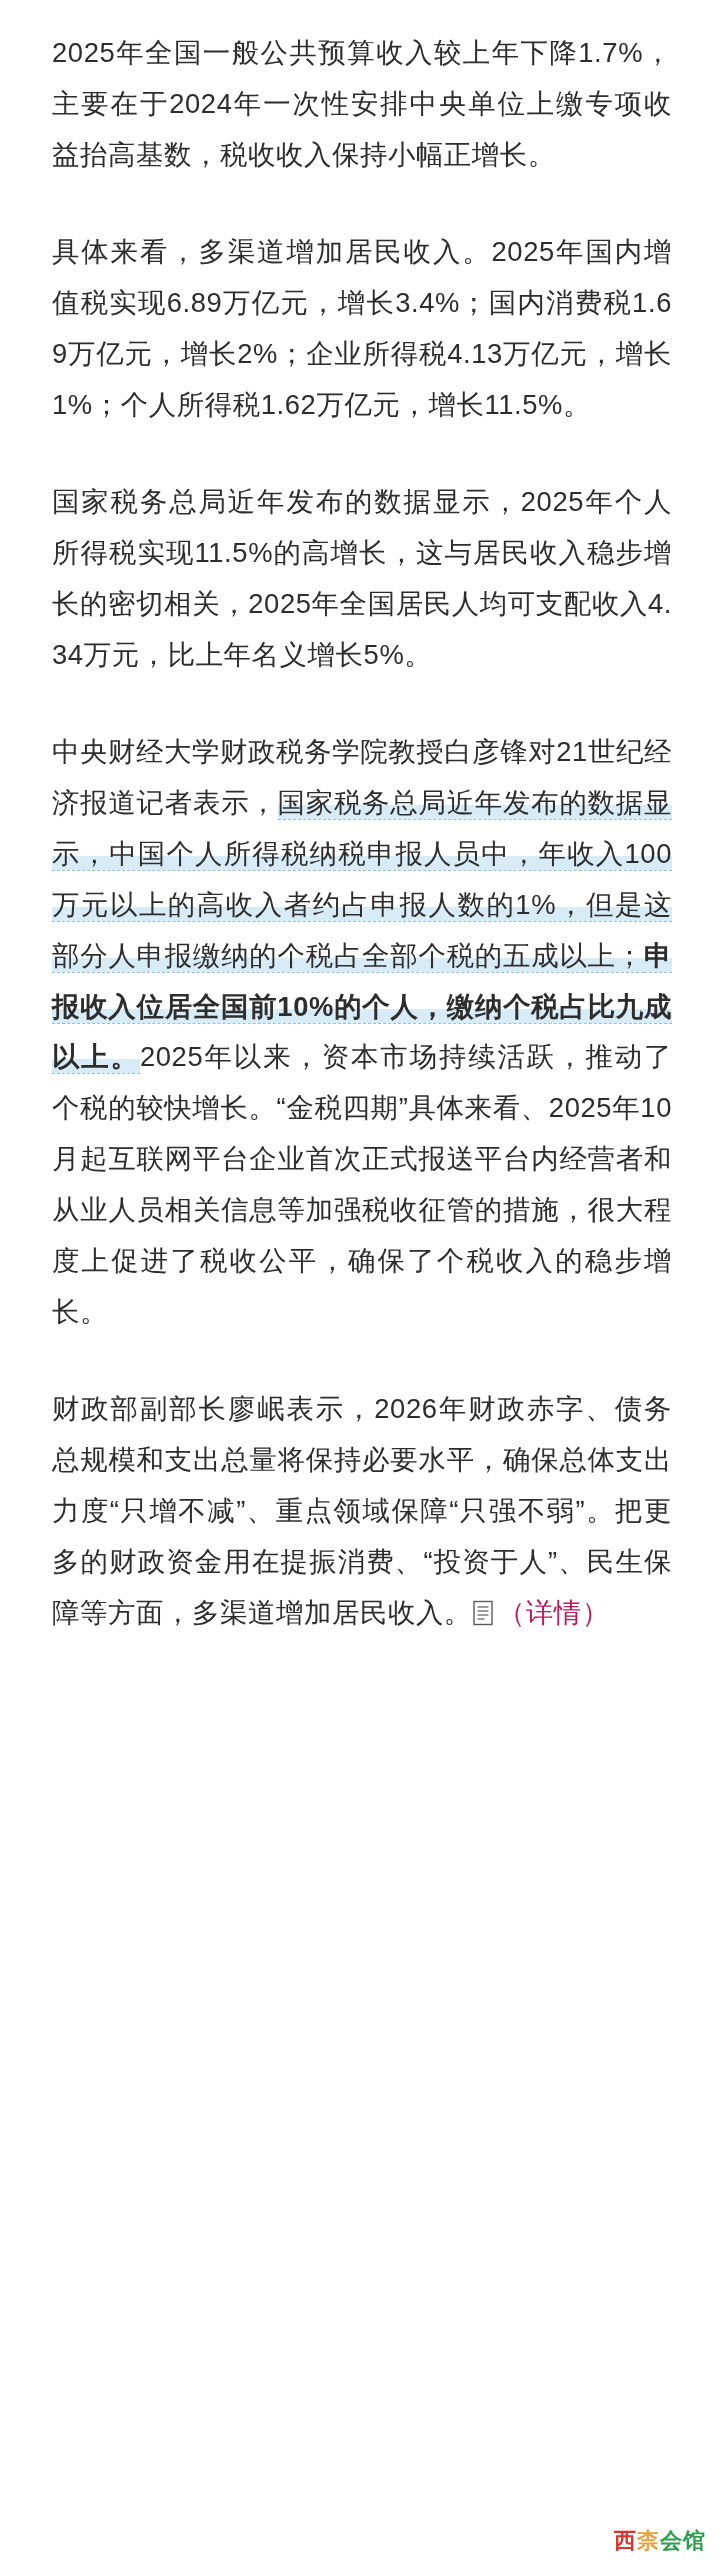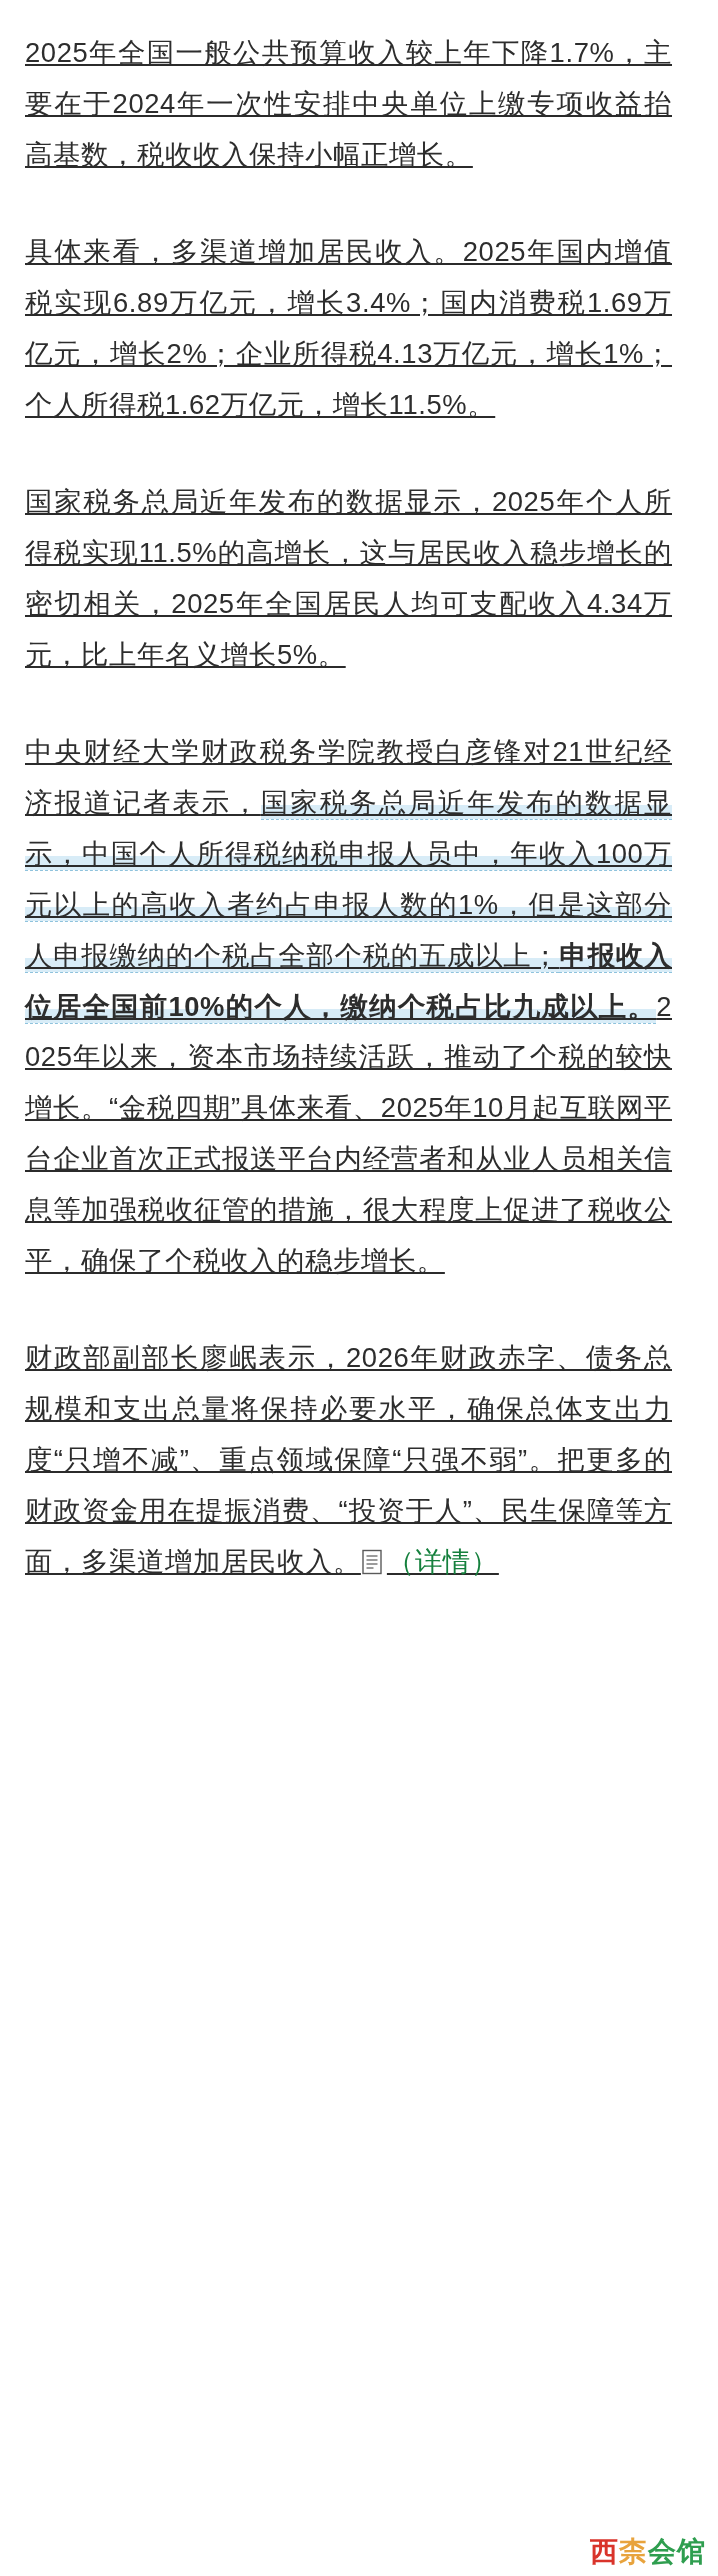"2025年全国一般公共预算收入较上年下降1.7%，主要在于2024年一次性安排中" .article { padding: 28px 46px 40px 25px -> 28px 46px 40px 52px; text-decoration: underline -> none }
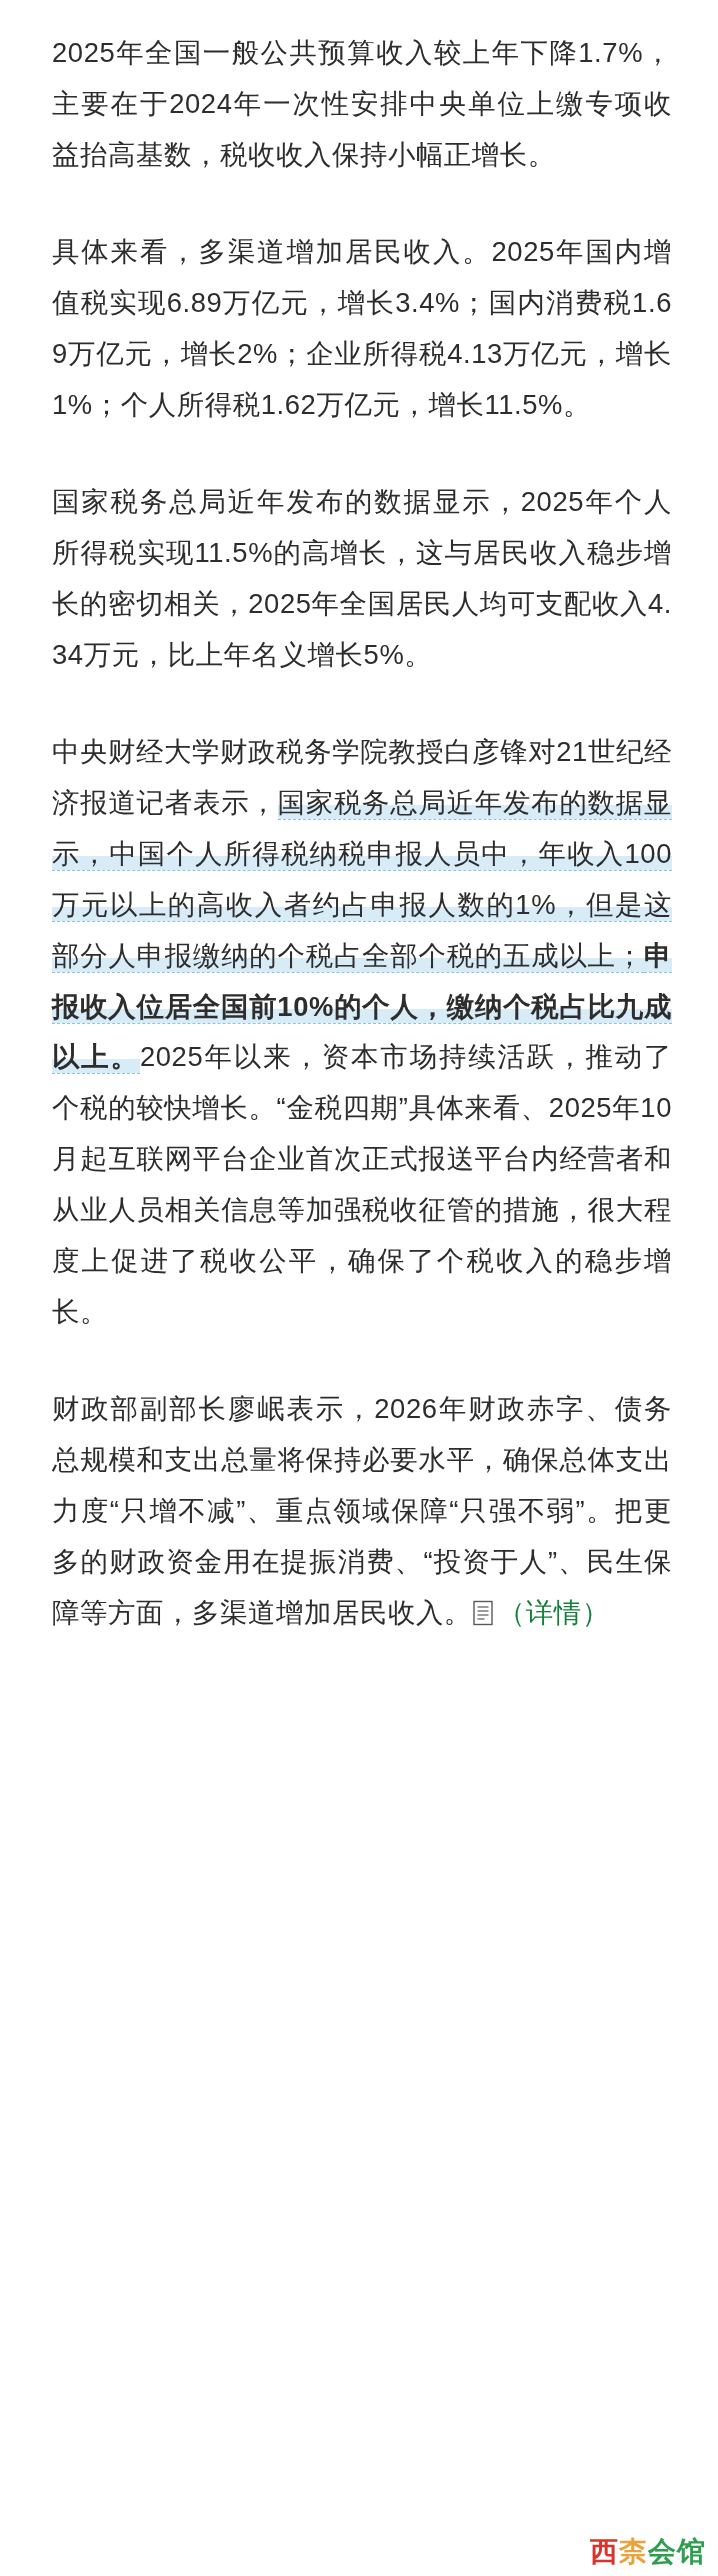"（详情）" .detail-link { color: #15803d -> #be185d }
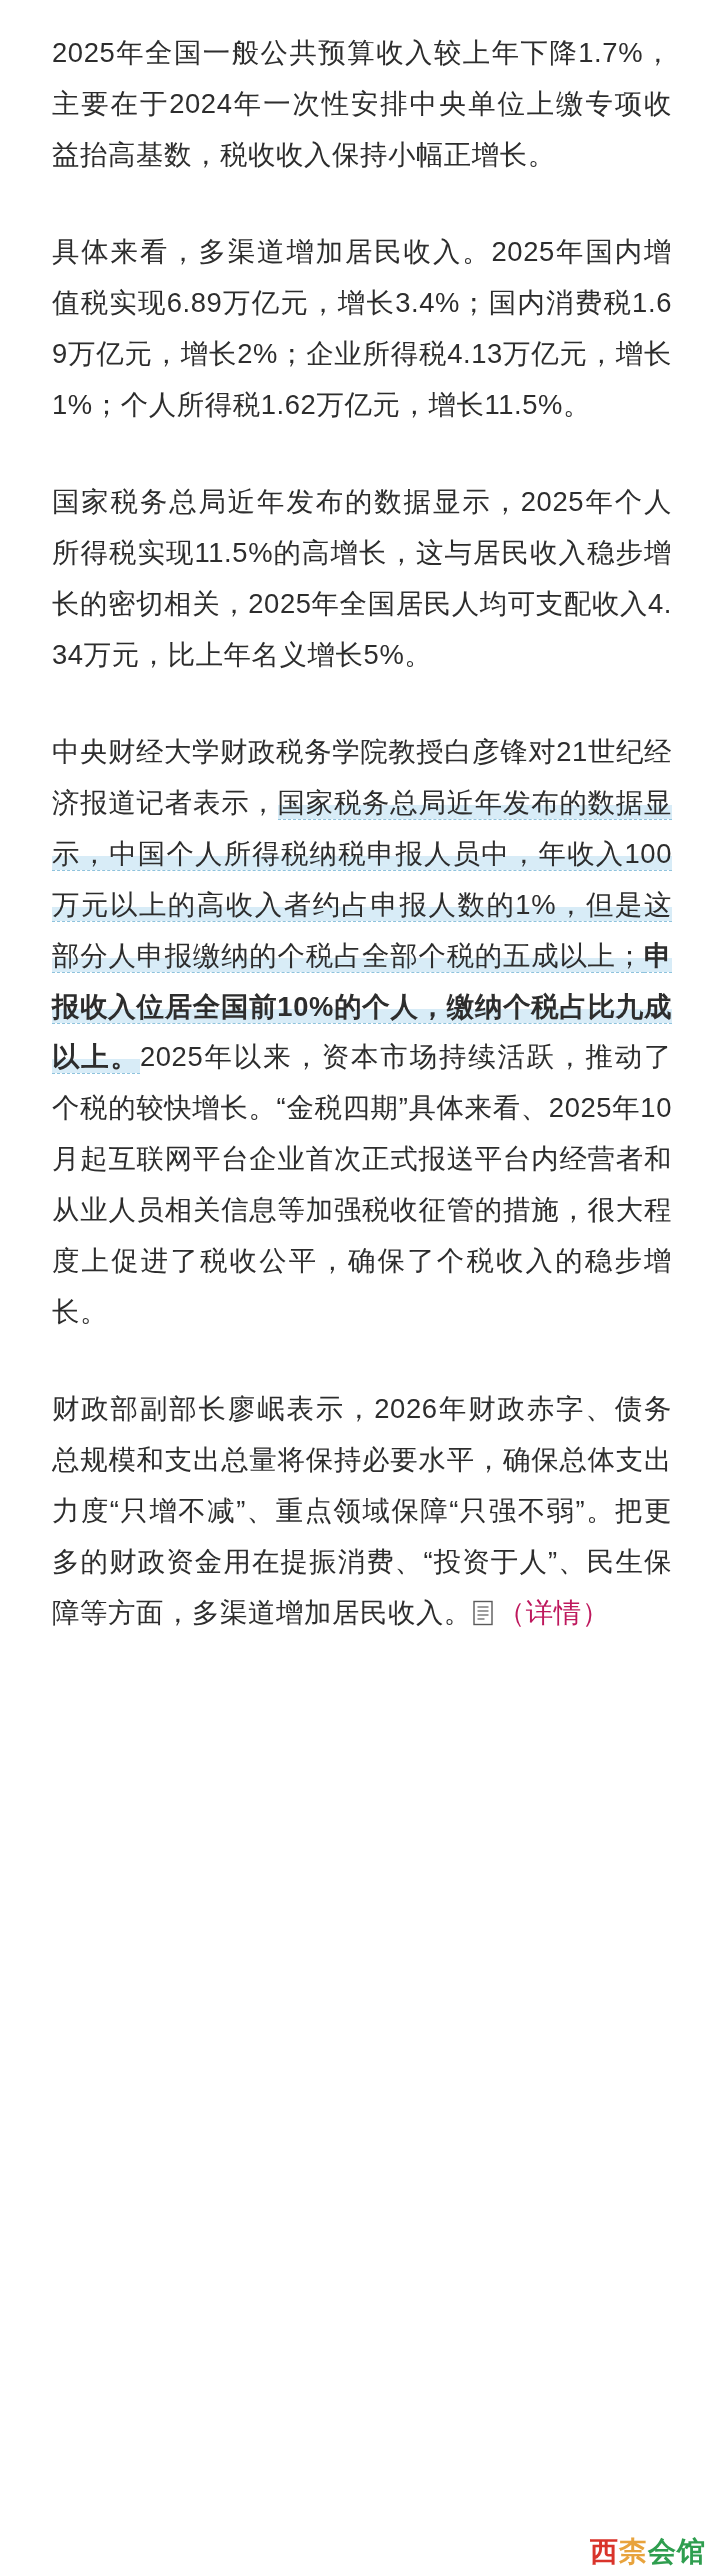"西柰会馆" .watermark { bottom: 10px -> 24px; font-size: 28px -> 22px }
